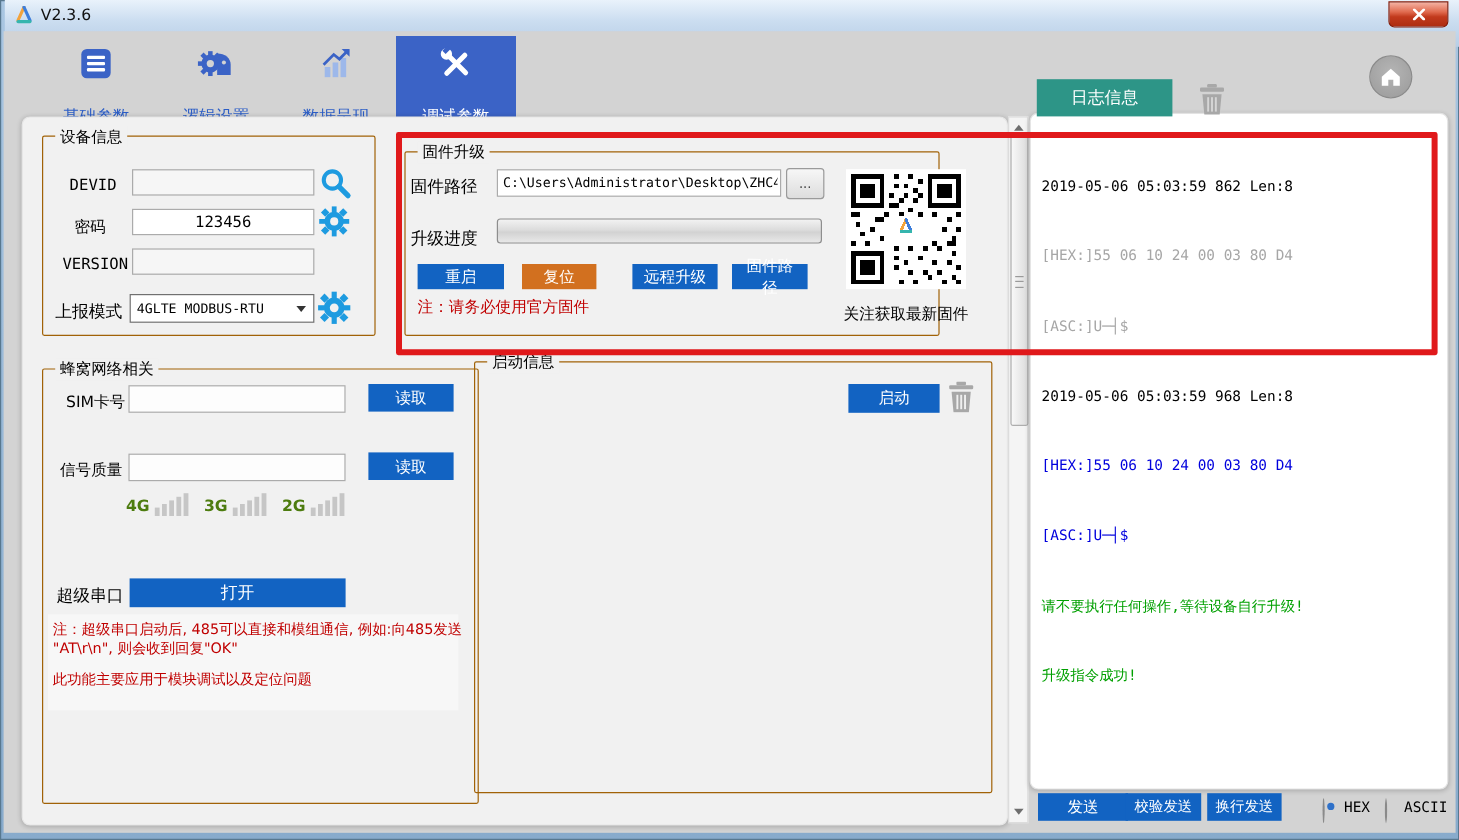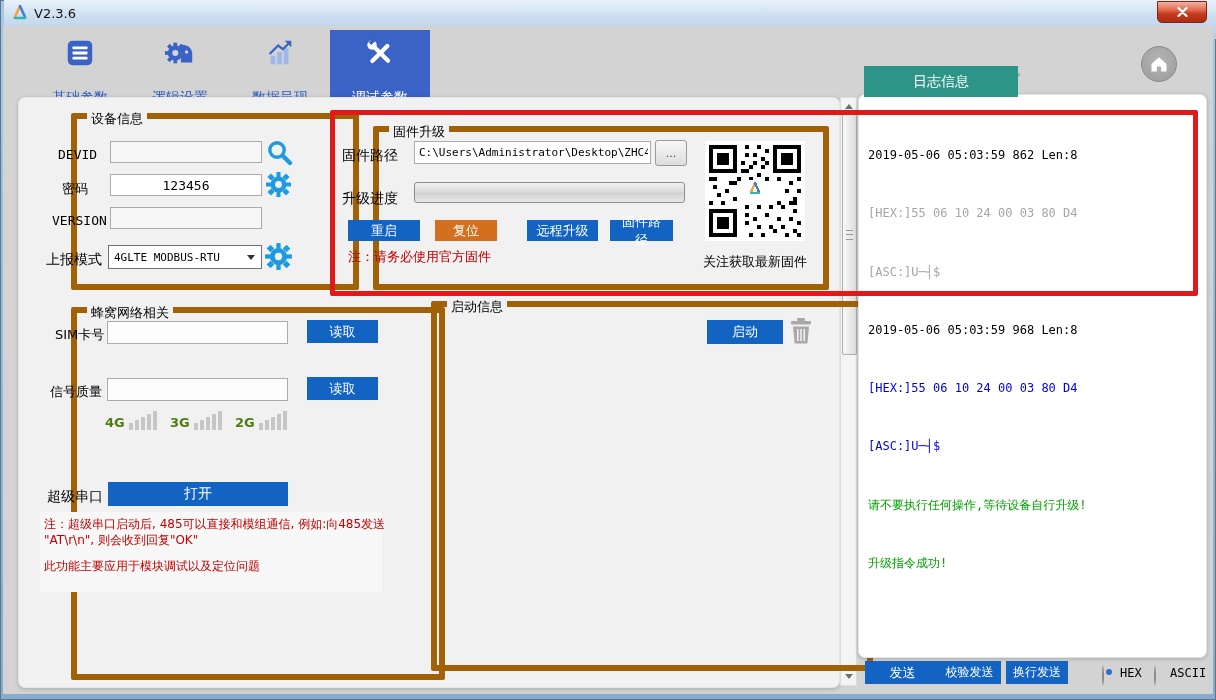"日志信息" .log-header { width: 154px -> 113px }
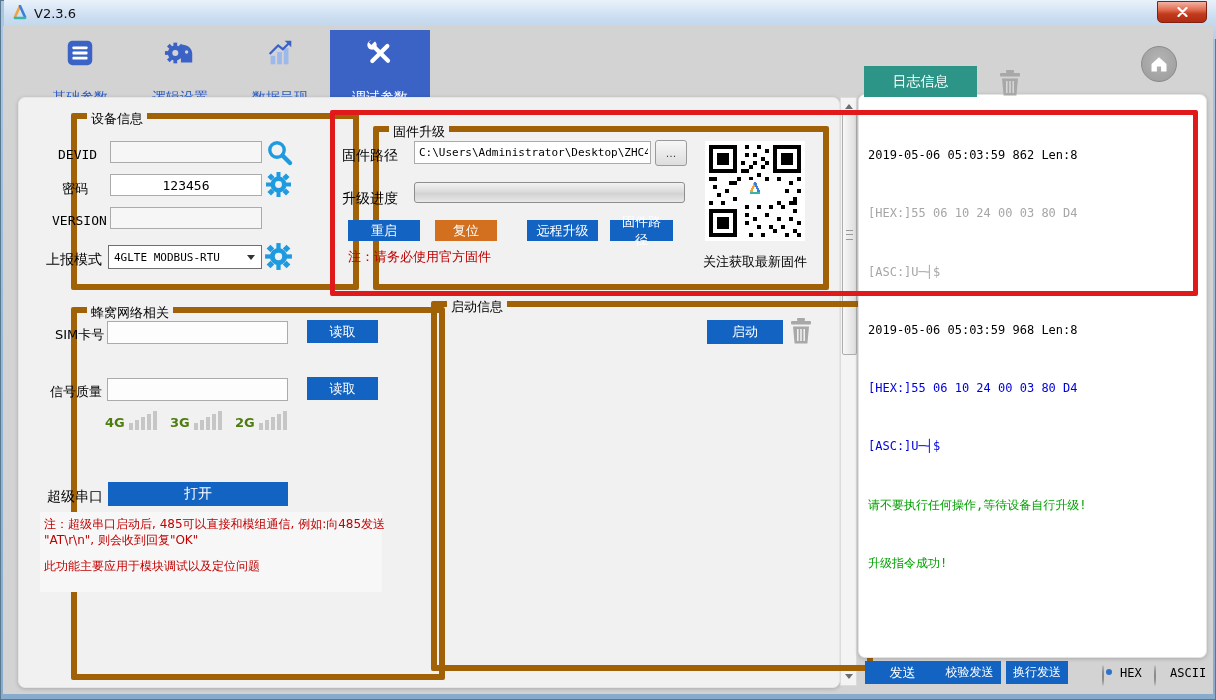"设备信息" .groupbox { border: 6px solid #a16207 -> 1px solid #a16207; margin-left: 36px -> none }
